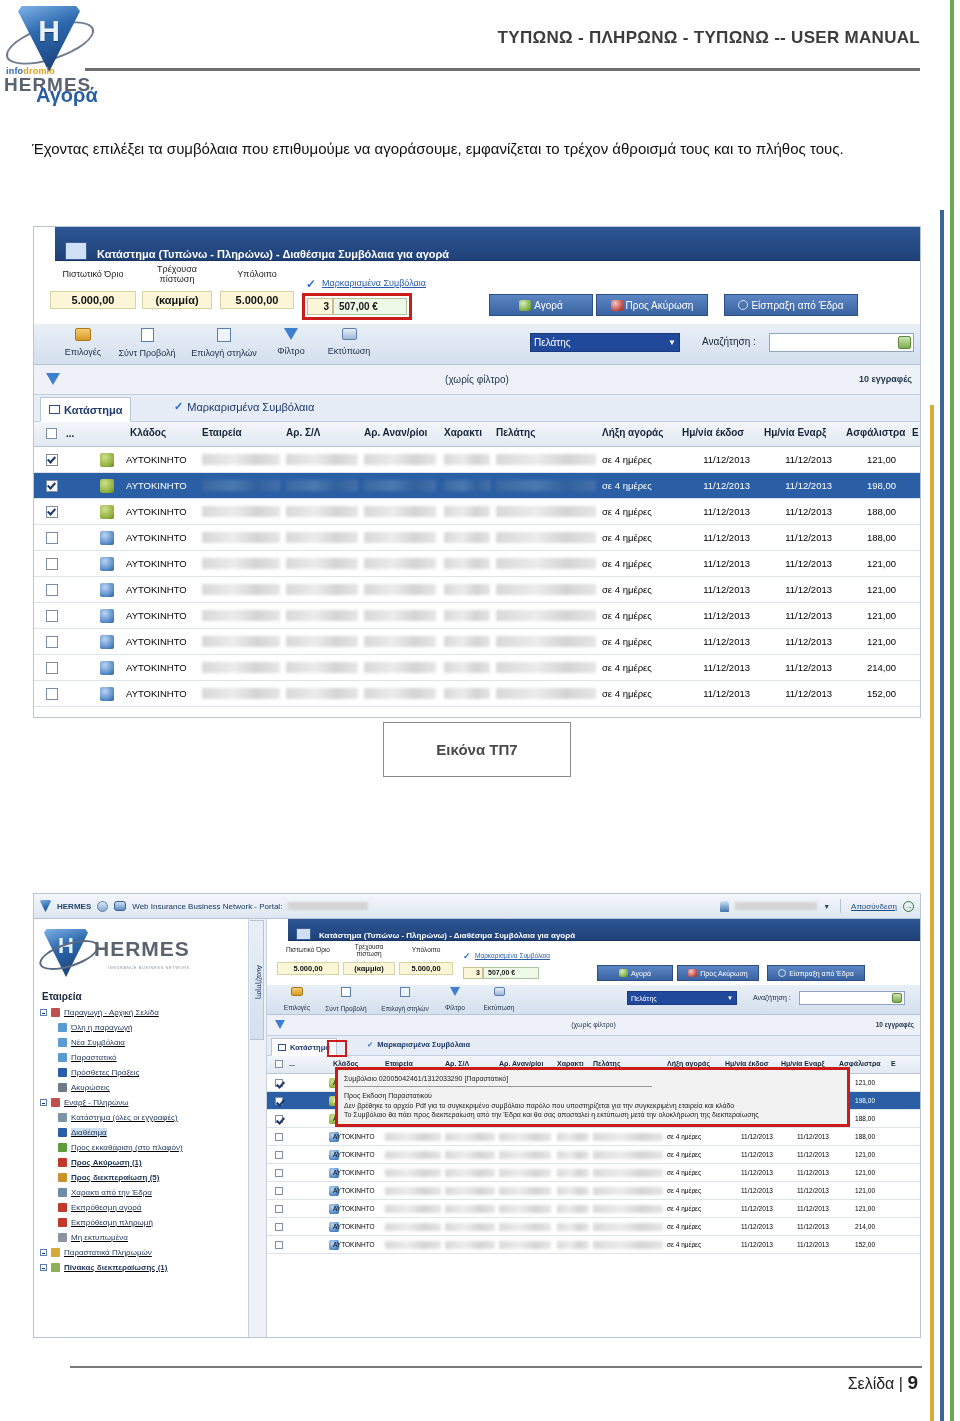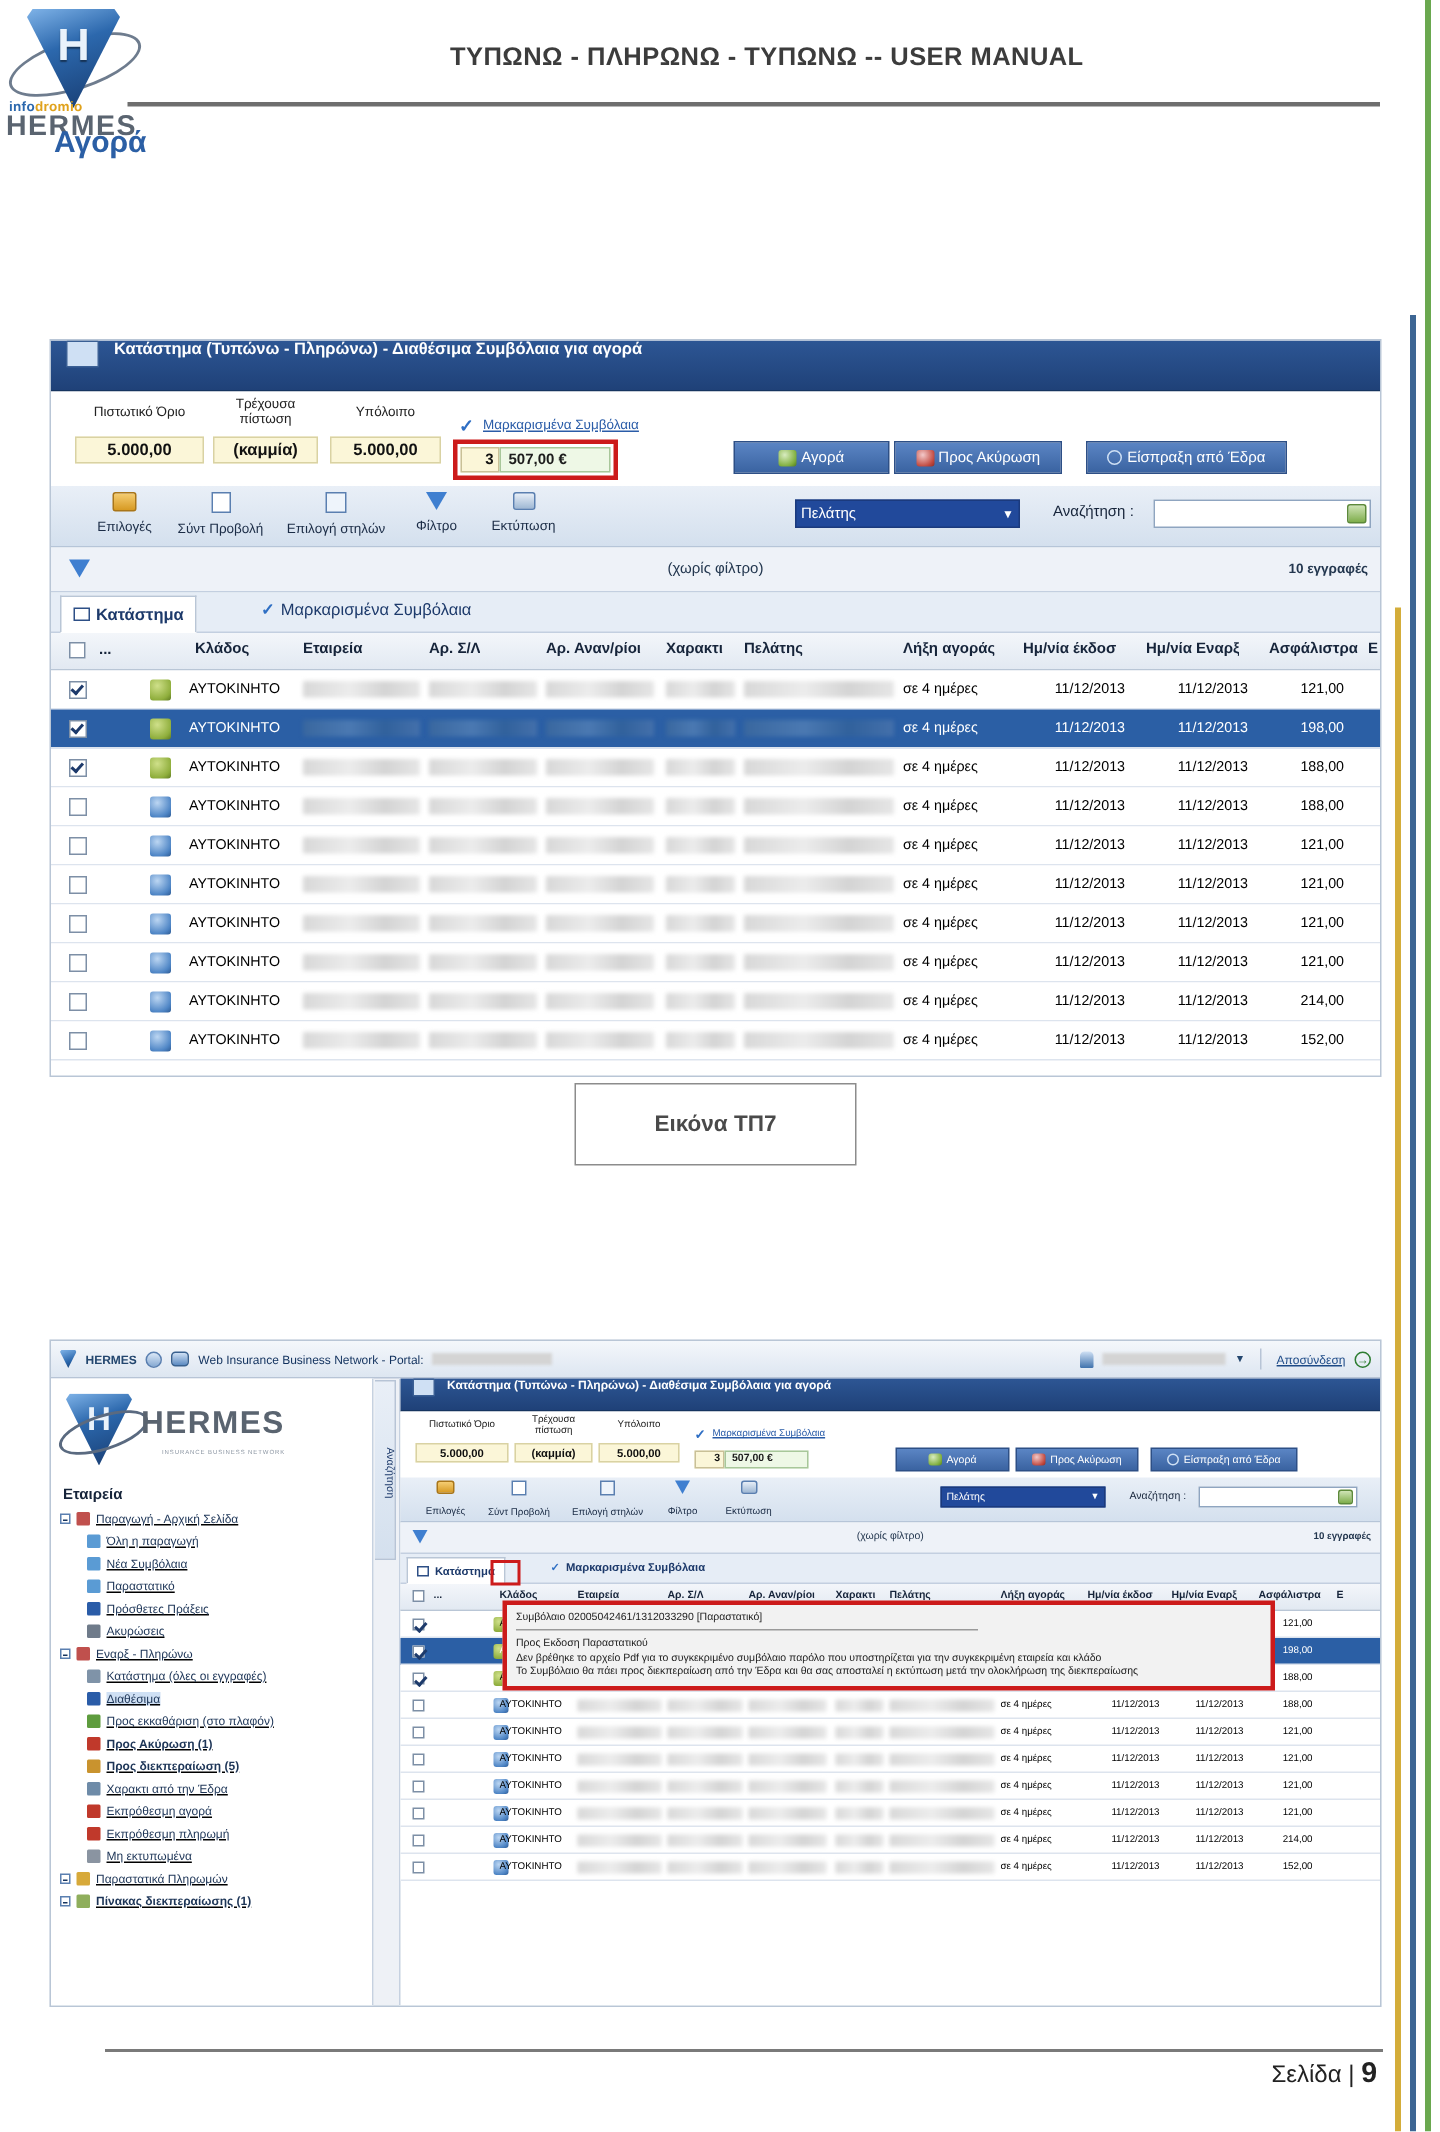"ΤΥΠΩΝΩ - ΠΛΗΡΩΝΩ - ΤΥΠΩΝΩ" .header-title { text-align: left -> right }
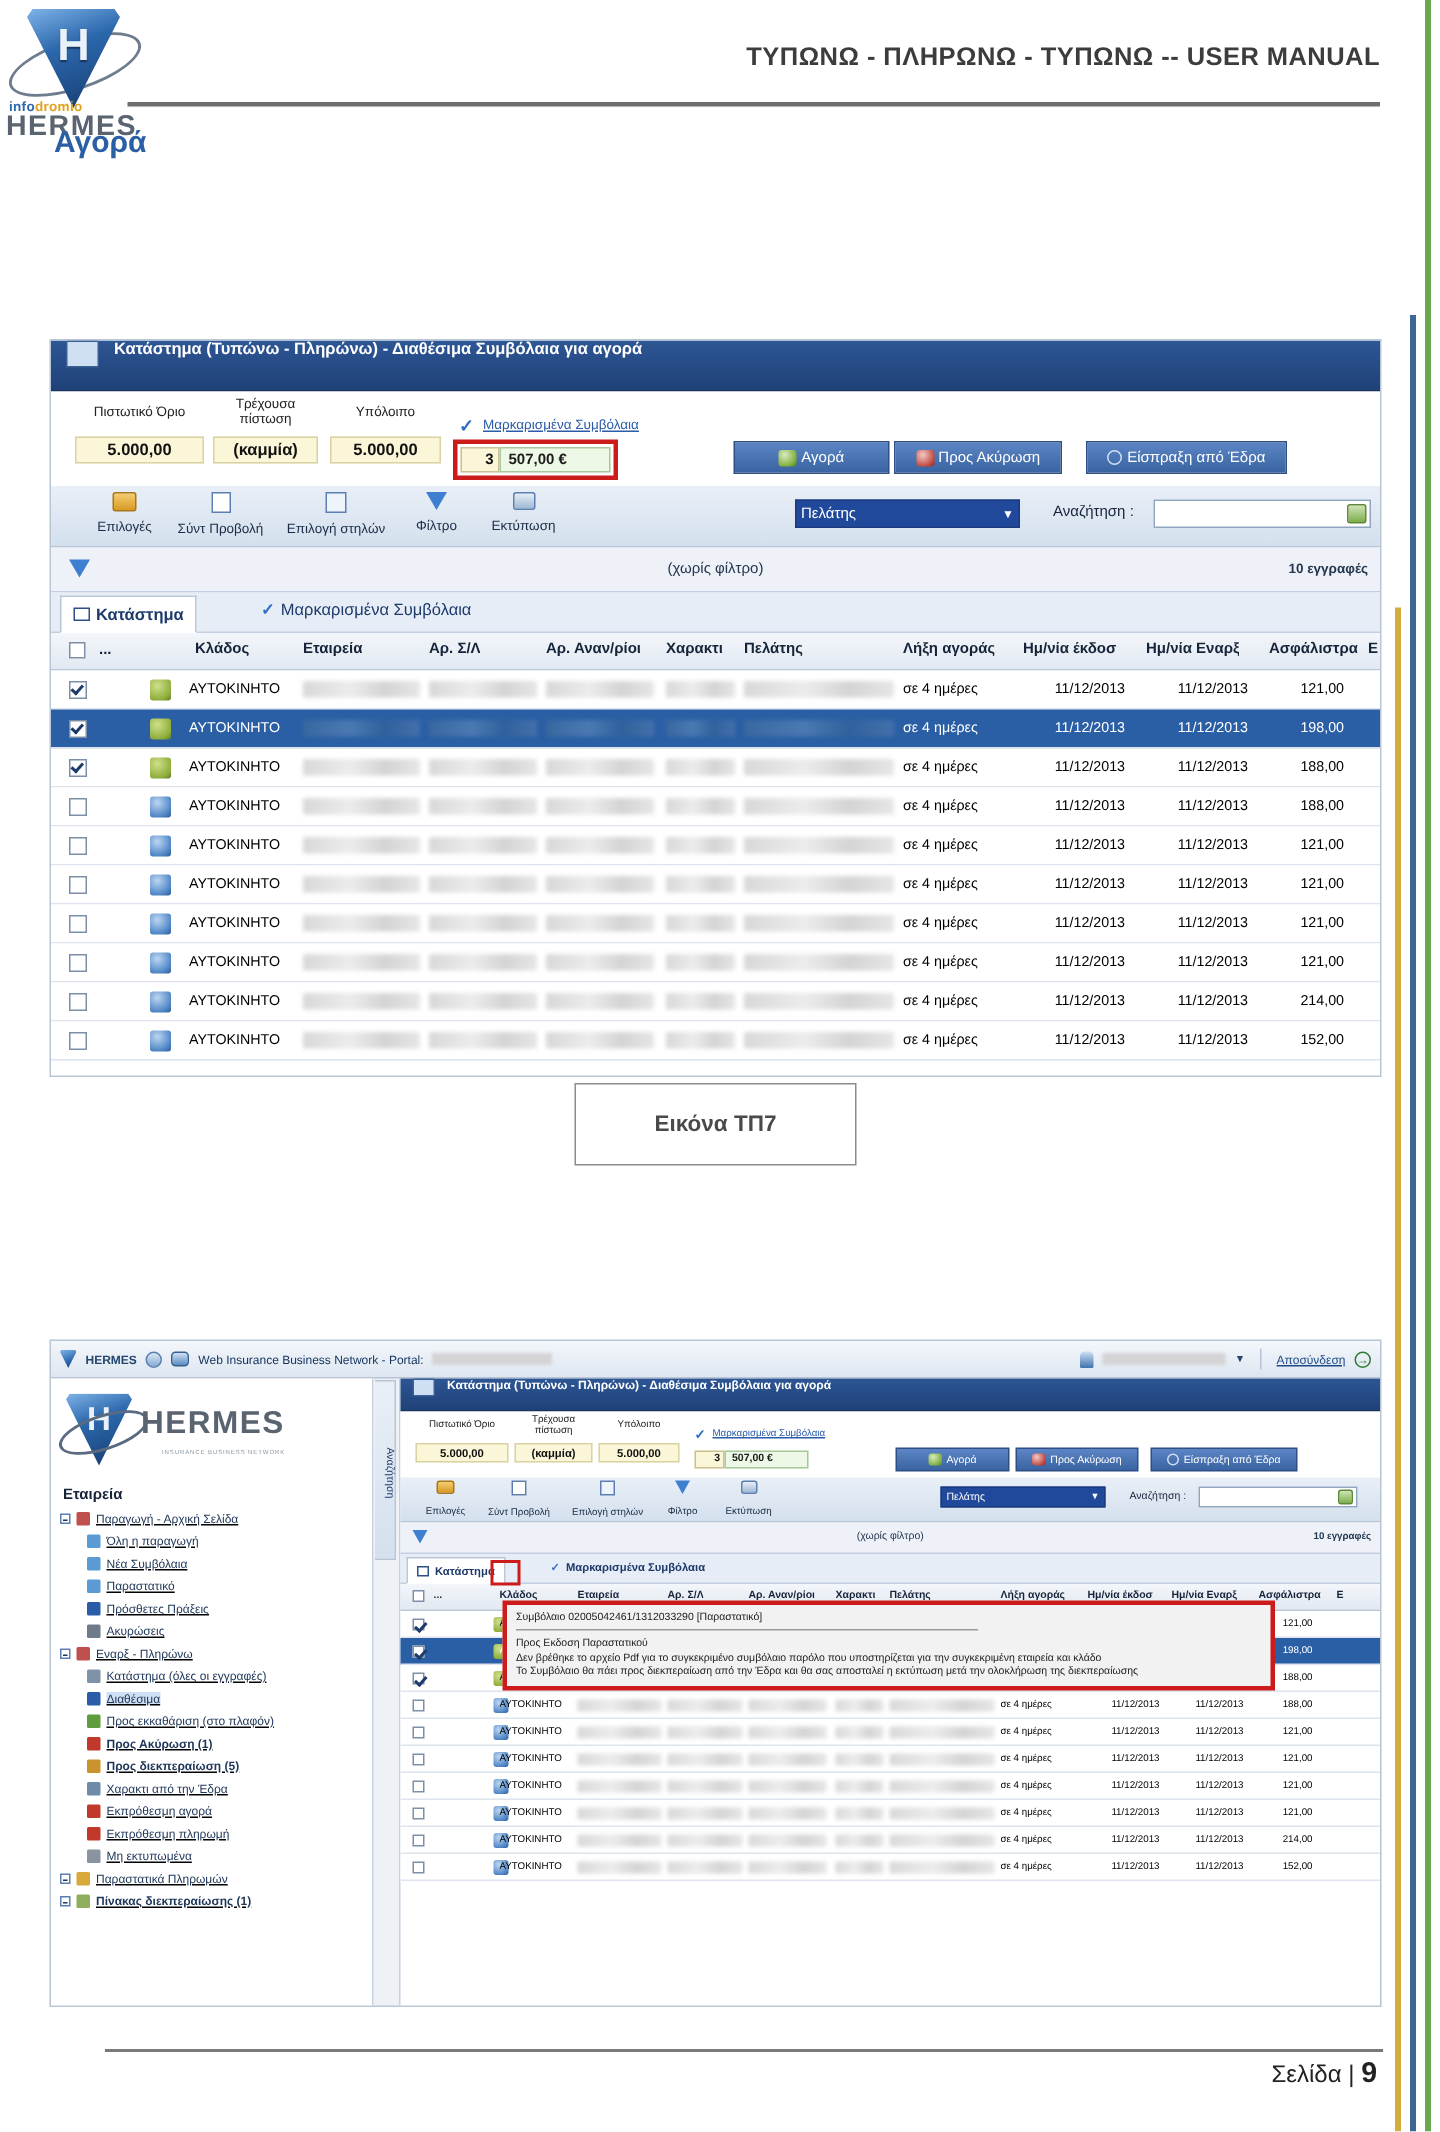"Έχοντας επιλέξει τα συμβόλαια που" span { html: none -> <span>Έχοντας επιλέξει τα συμβόλαια που επιθυμούμε να αγοράσουμε, εμφανίζεται το τρέχον άθροισμά τους και το πλήθος τους.</span> }
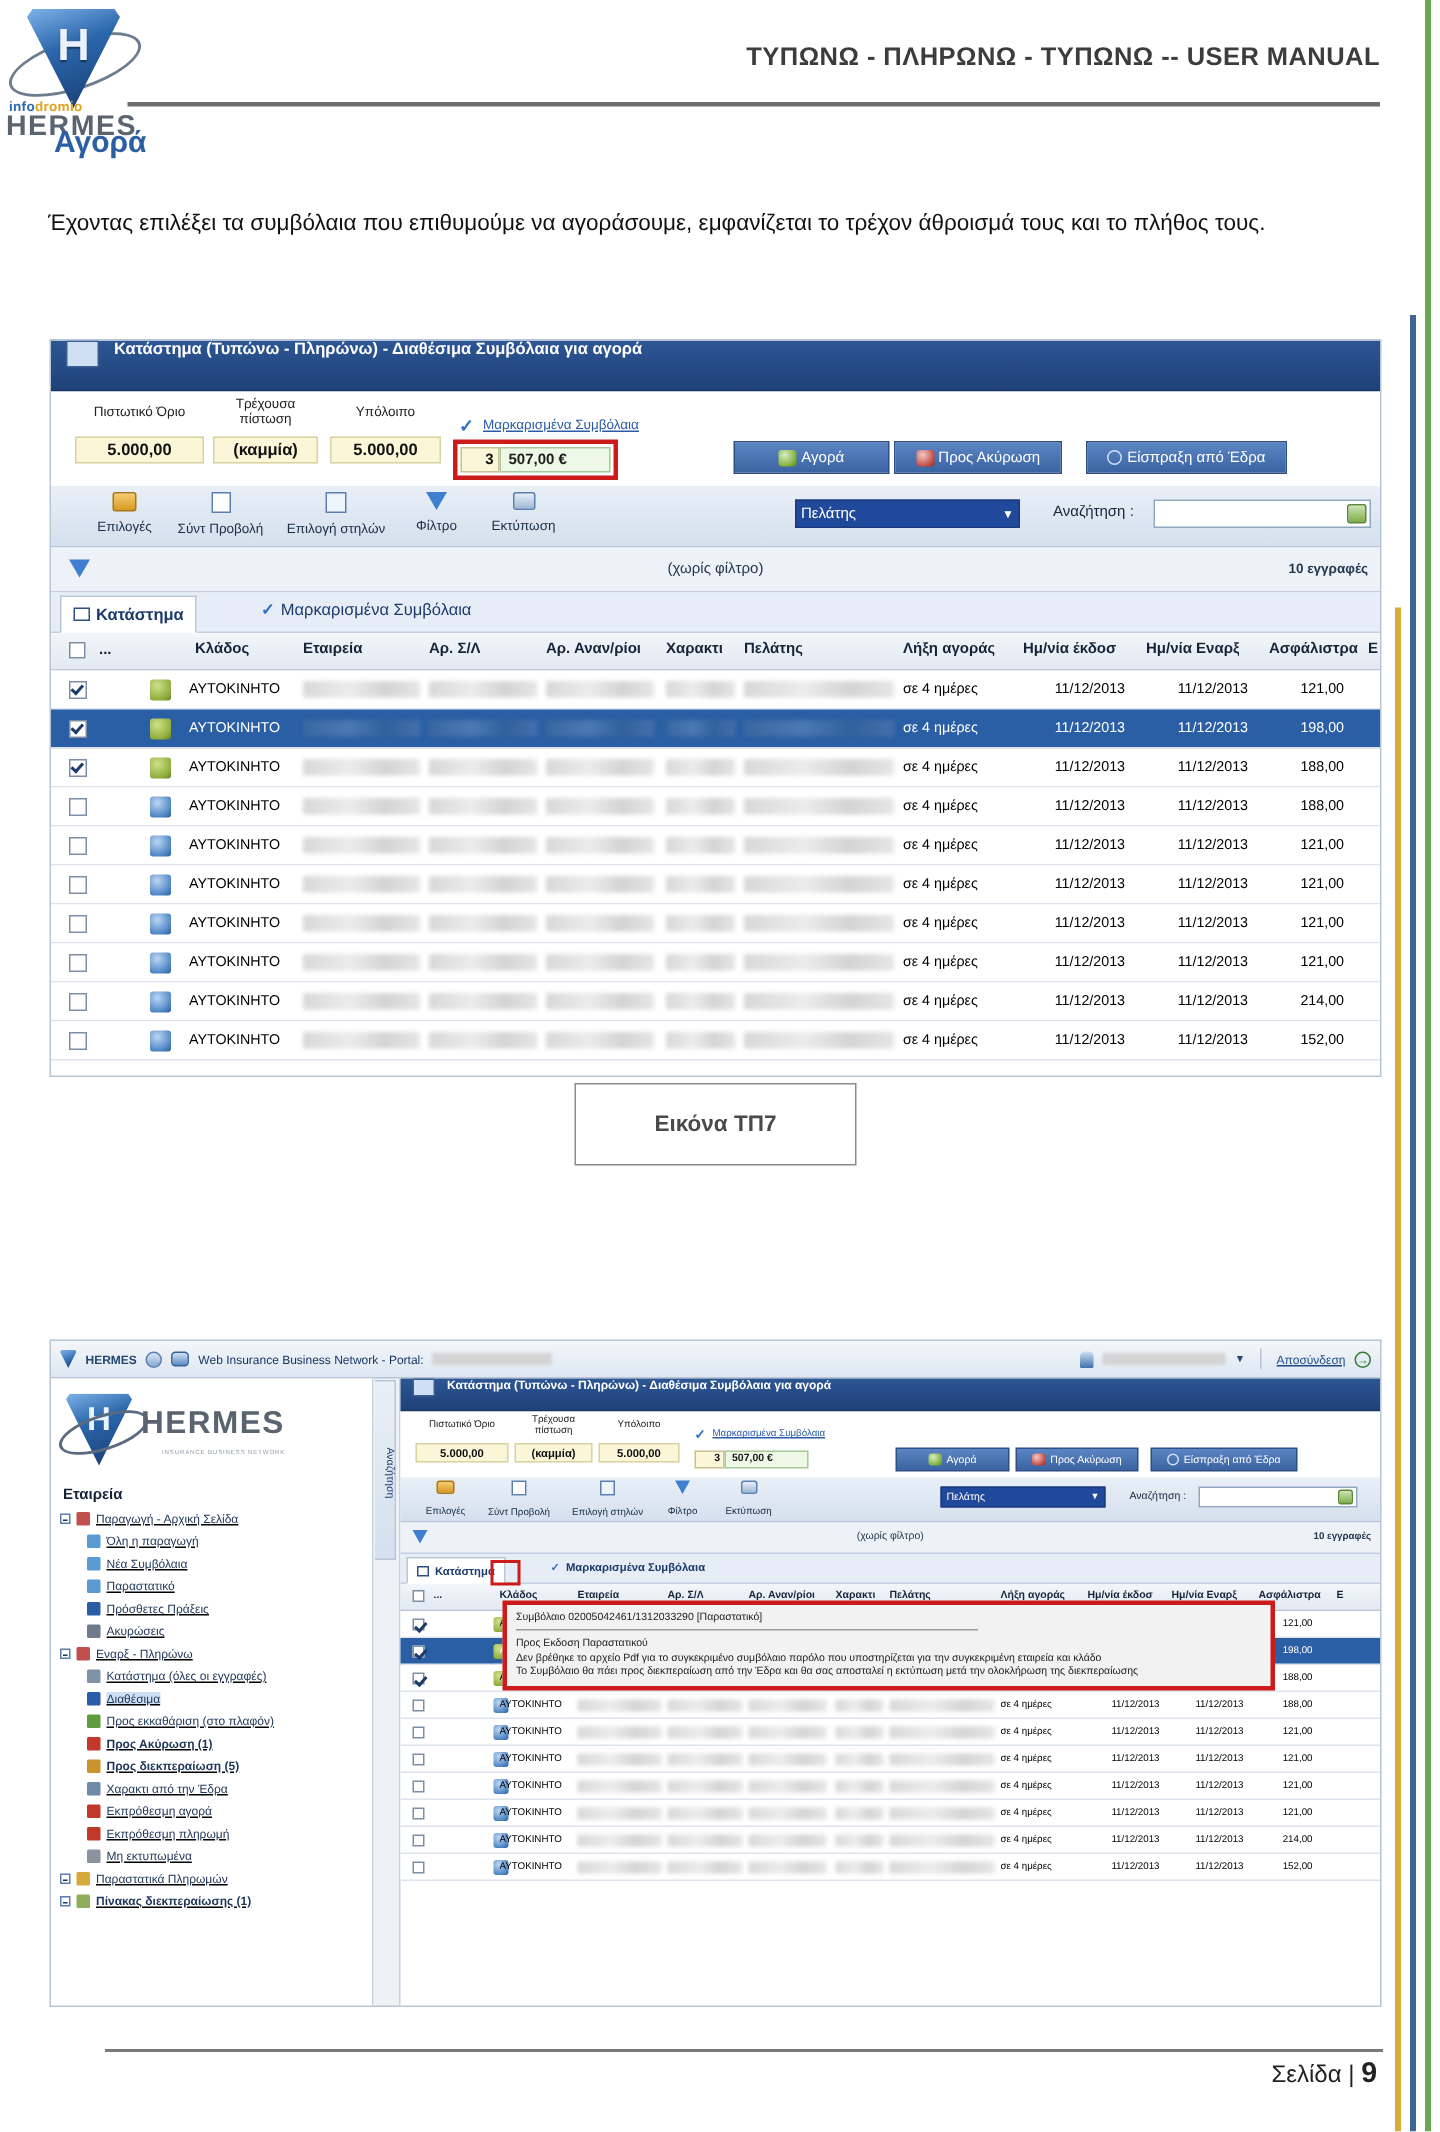"Κατάστημα (Τυπώνω - Πληρώνω) -" .app .titlebar { align-items: flex-start -> flex-end; margin-left: none -> 21px }
